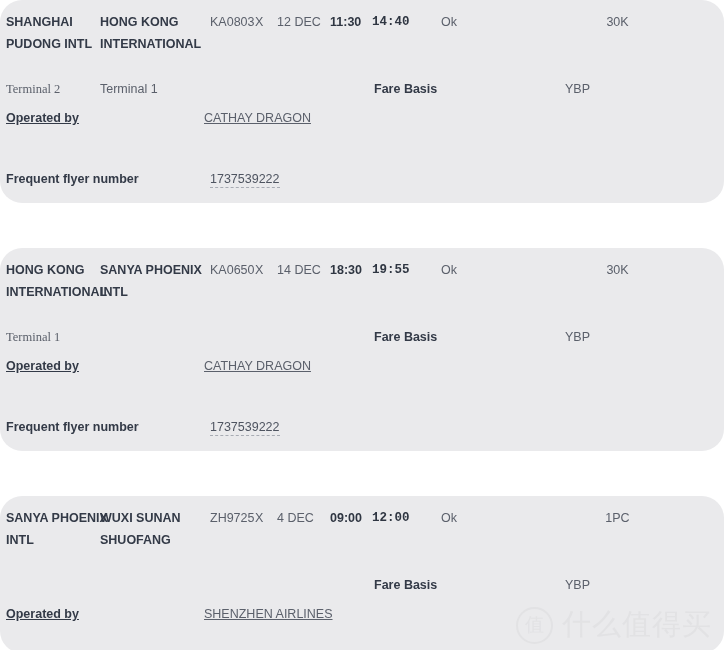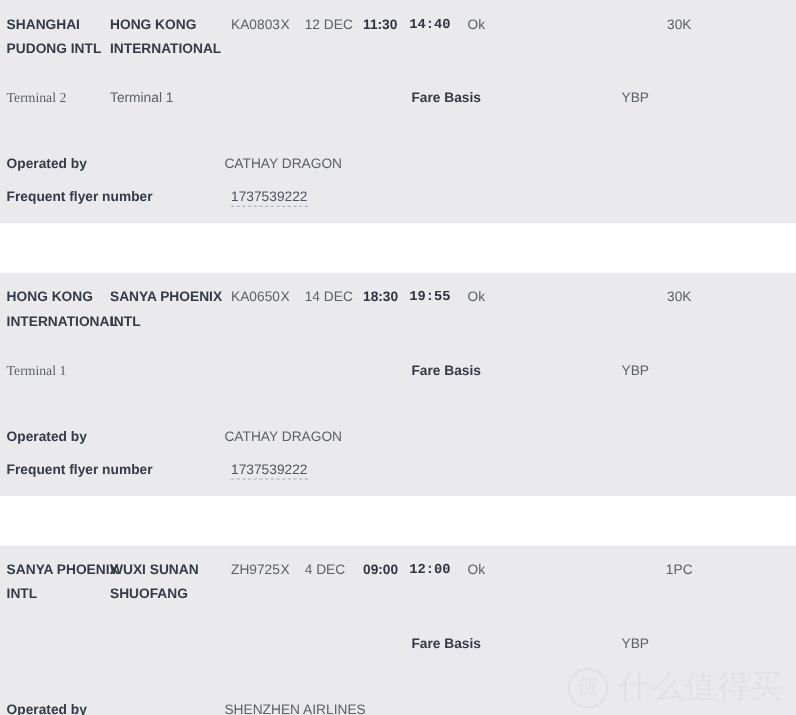"SHANGHAI" .segment { border-radius: none -> 22px }
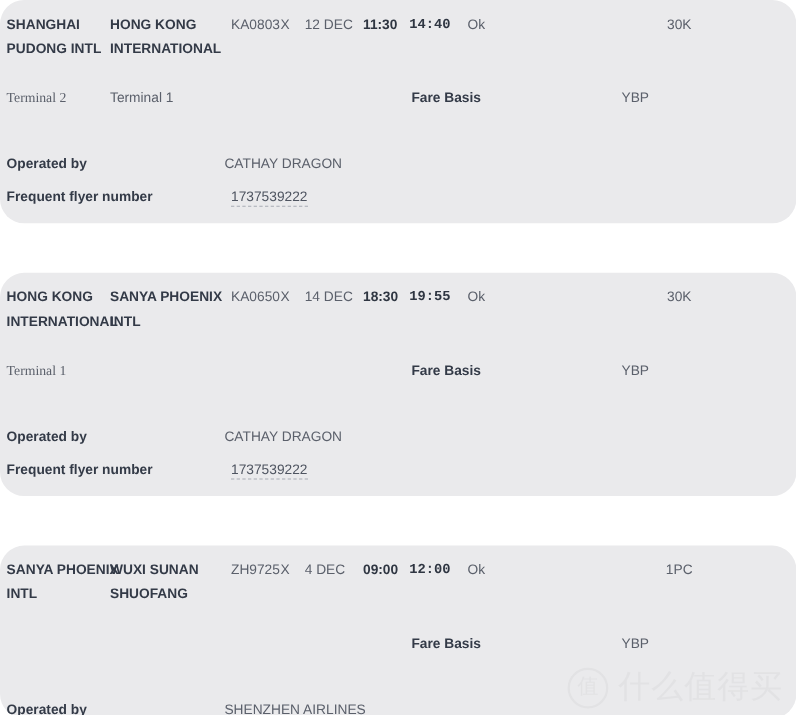"Ok" .c-status { left: 425px -> 441px }
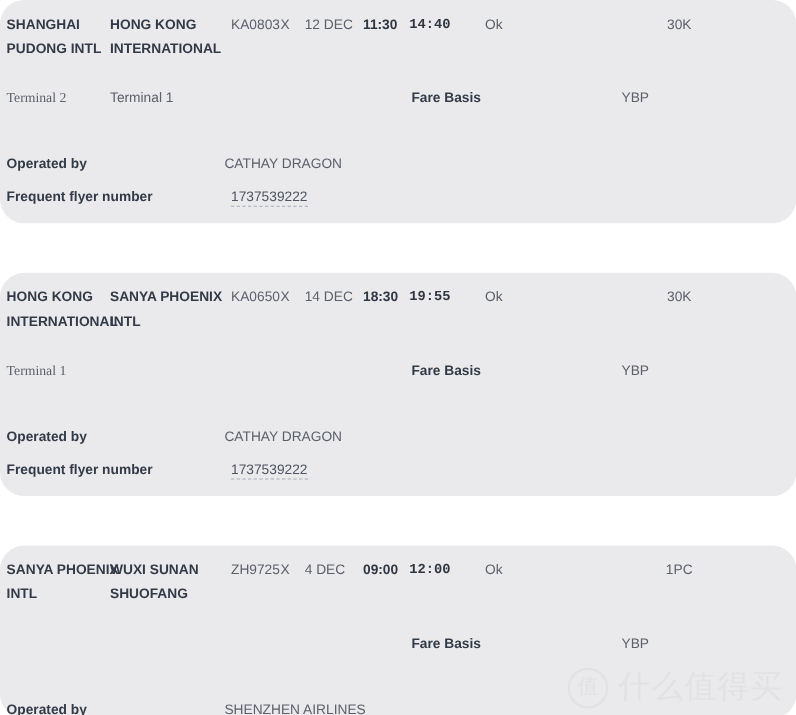"Operated by" .r-oper { text-decoration: none -> underline; top: 142px -> 111px }
